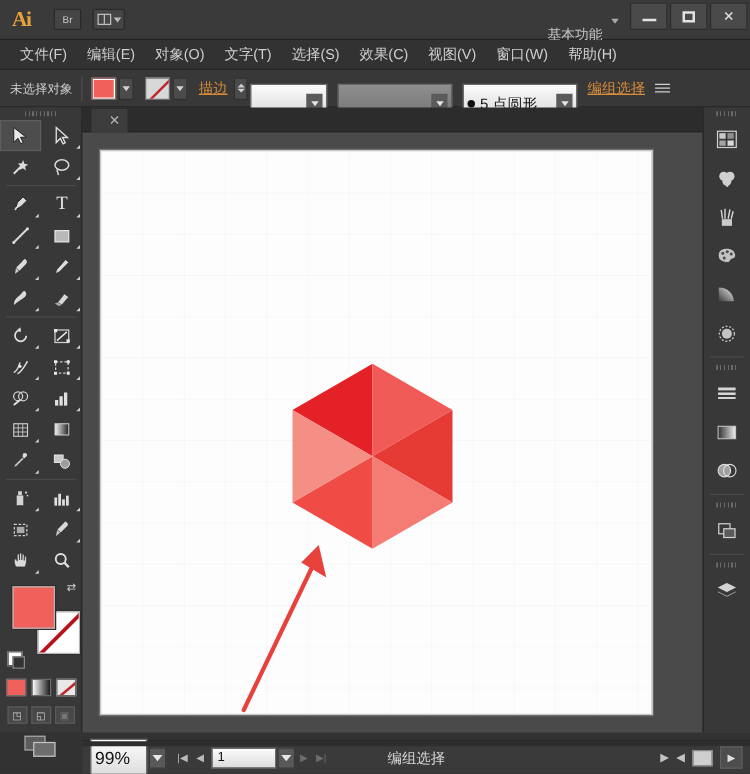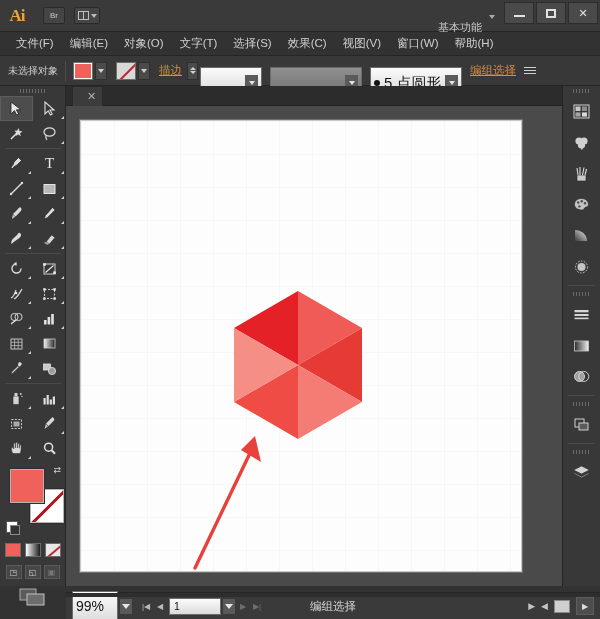"5 点圆形" .combo { font-size: 15px -> 12px }
